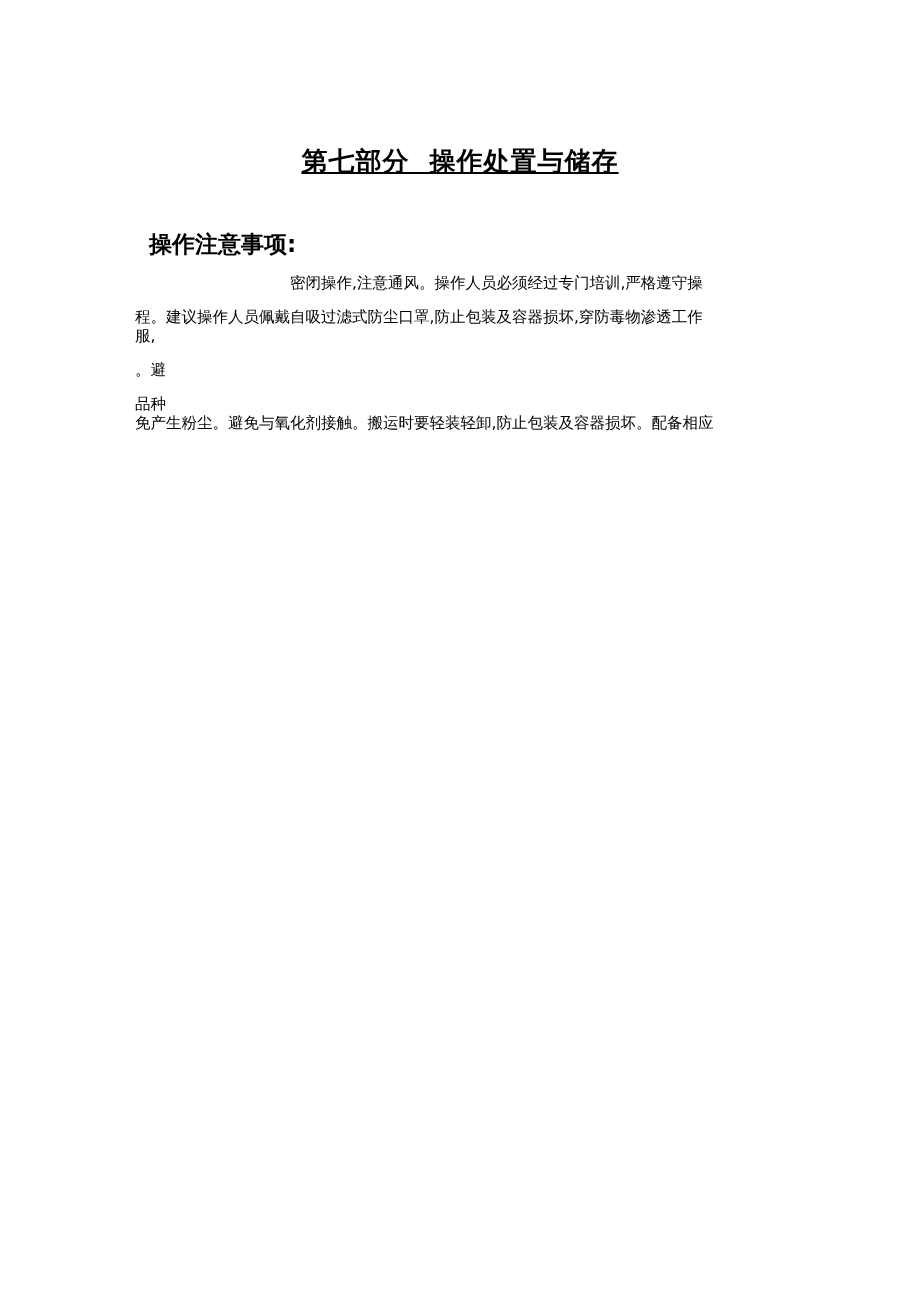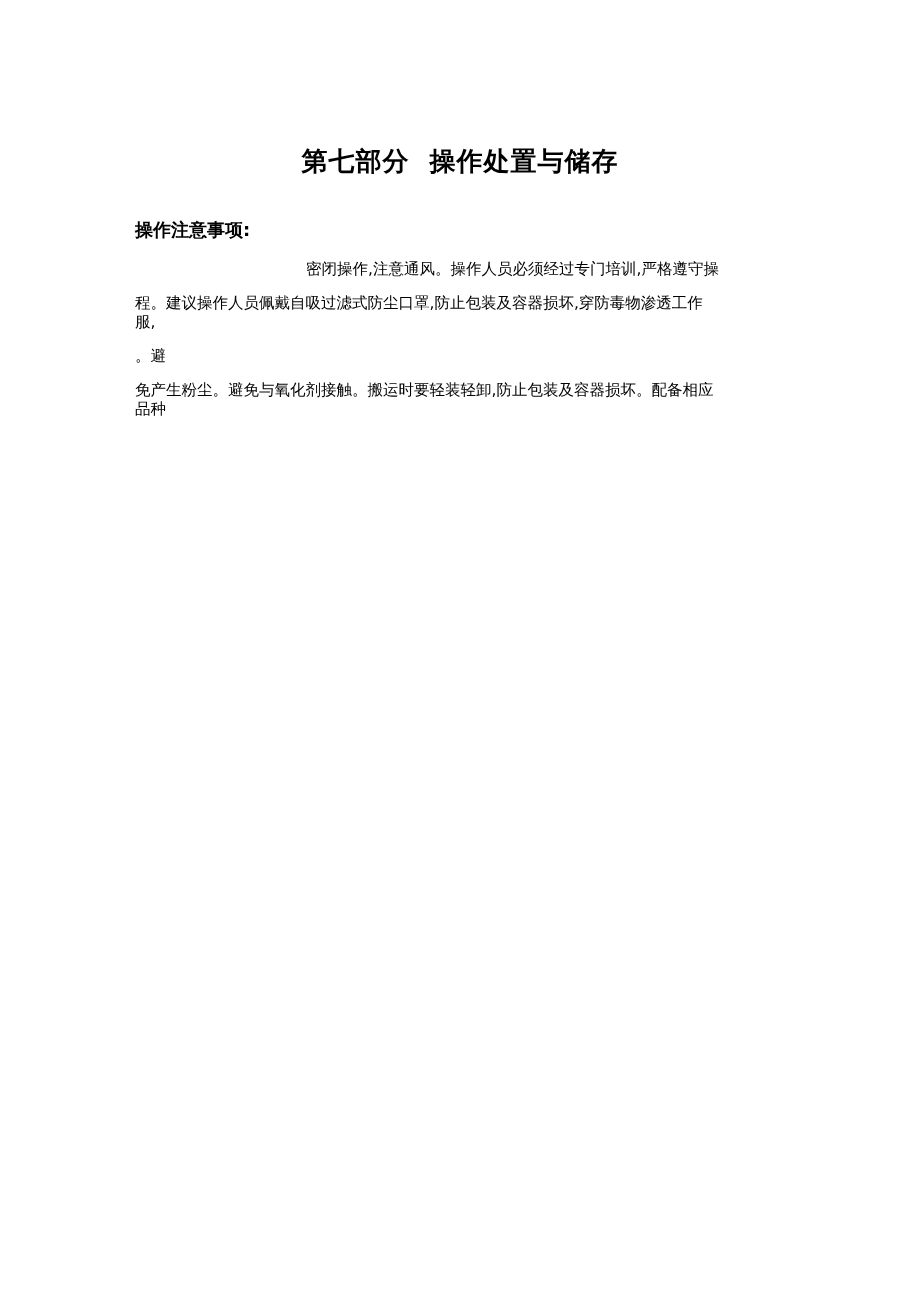"第七部分 操作处置与储存" .page { text-decoration: none -> underline }
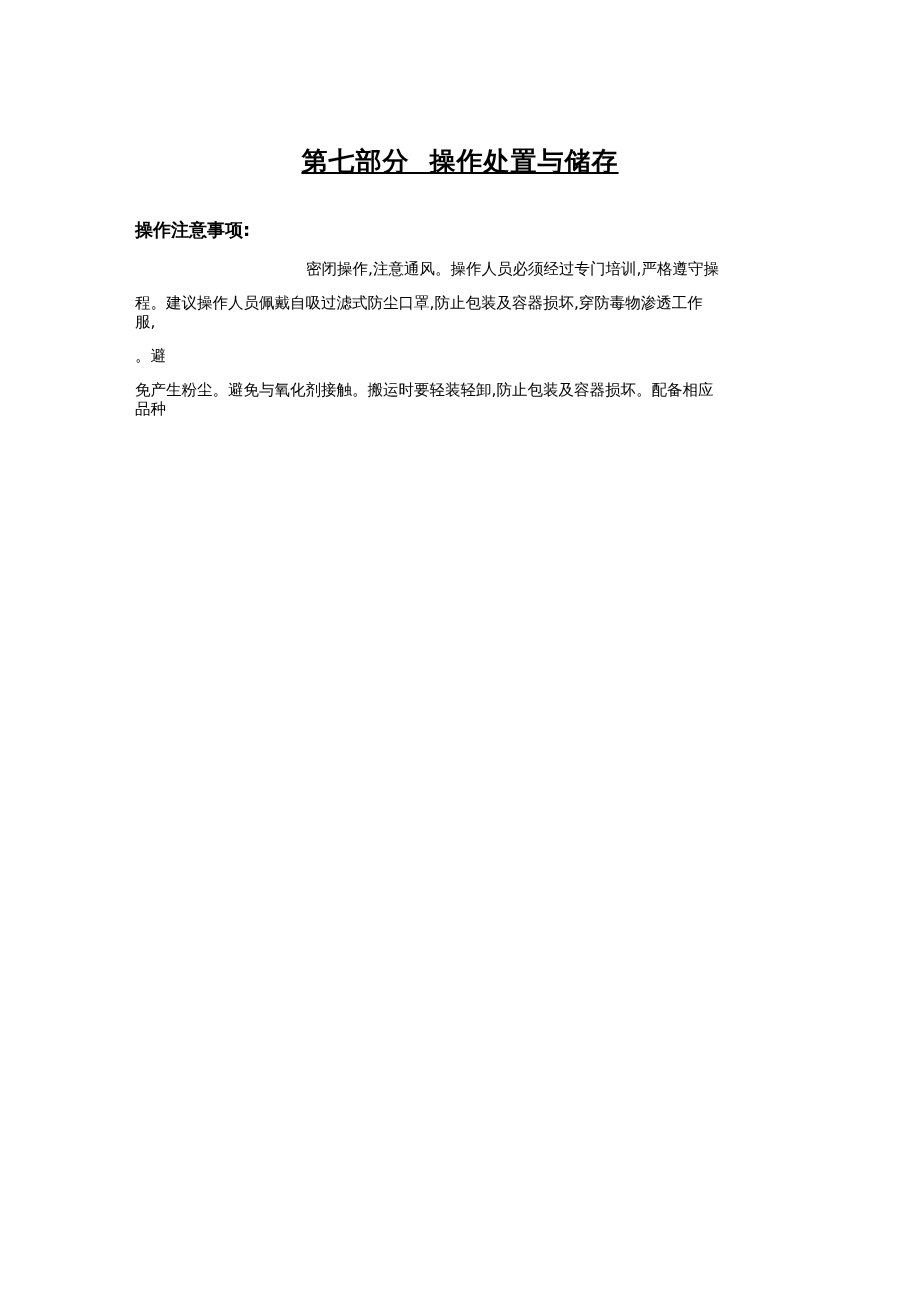"操作注意事项:" .section-label { font-size: 18px -> 23px; margin: 0 -> 14px }
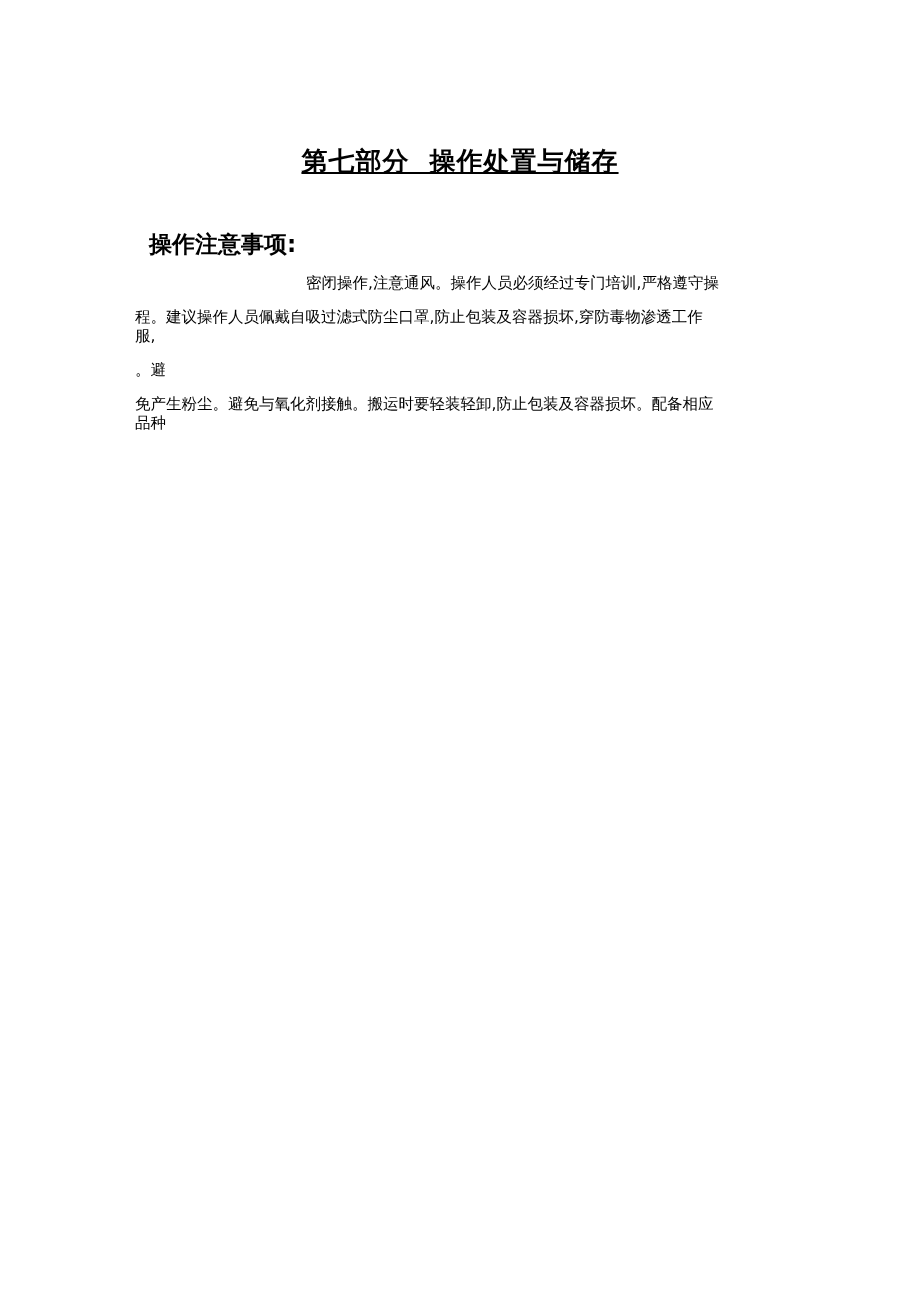"密闭操作,注意通风。操作人员必须经过专门培训,严格遵守操" .para.first { text-align: center -> none }
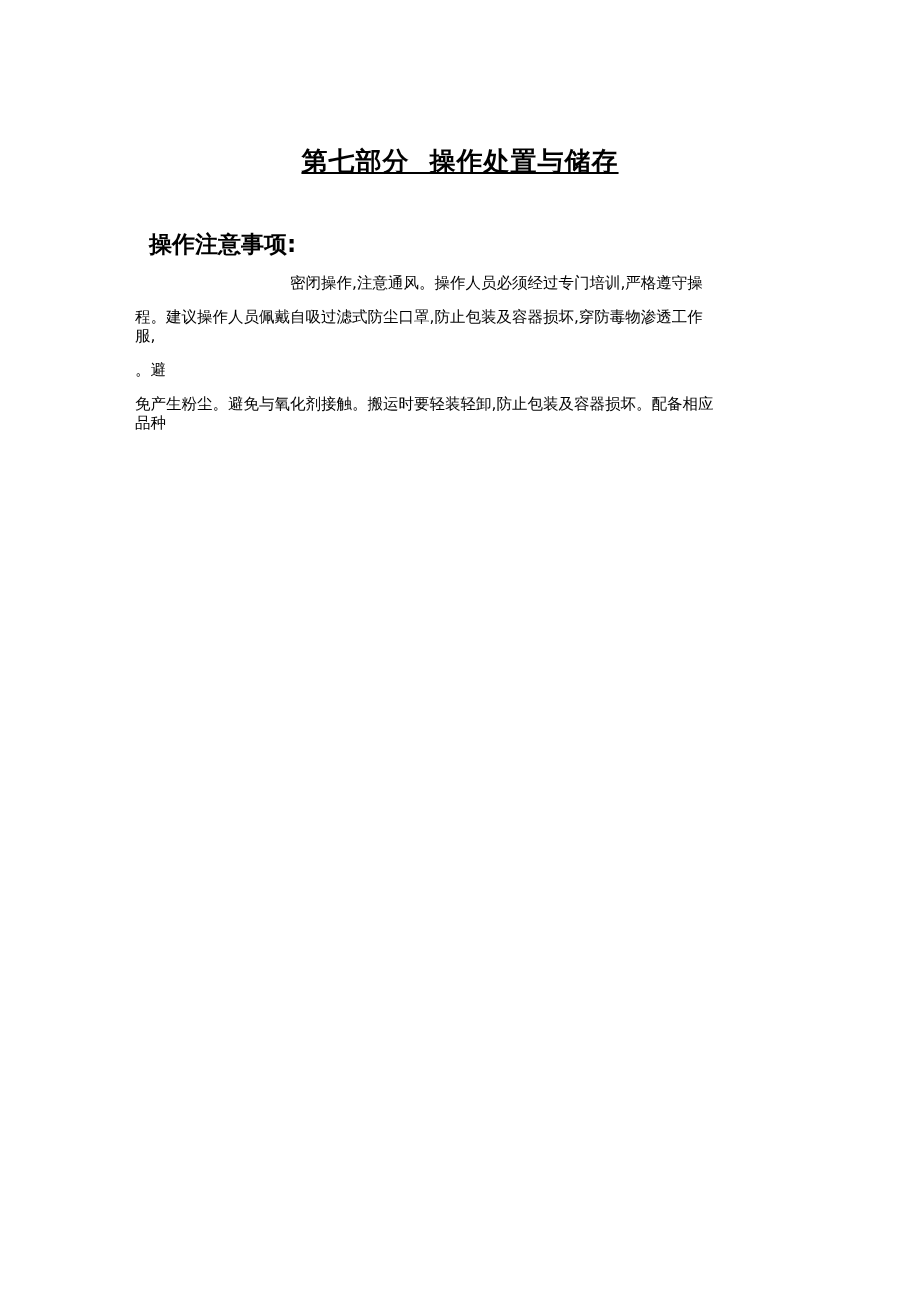"免产生粉尘。避免与氧化剂接触。搬运时要轻装轻卸,防止包装及容器损坏。配备相应" span.line { order: before "品种" -> after "品种" }
